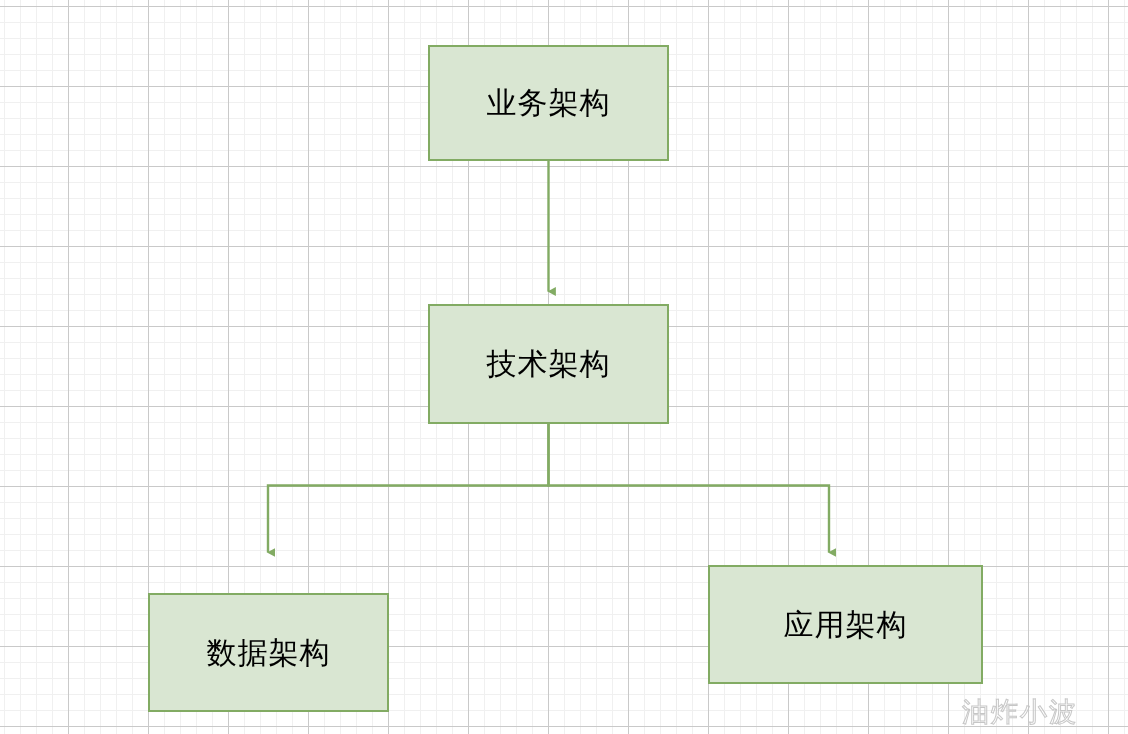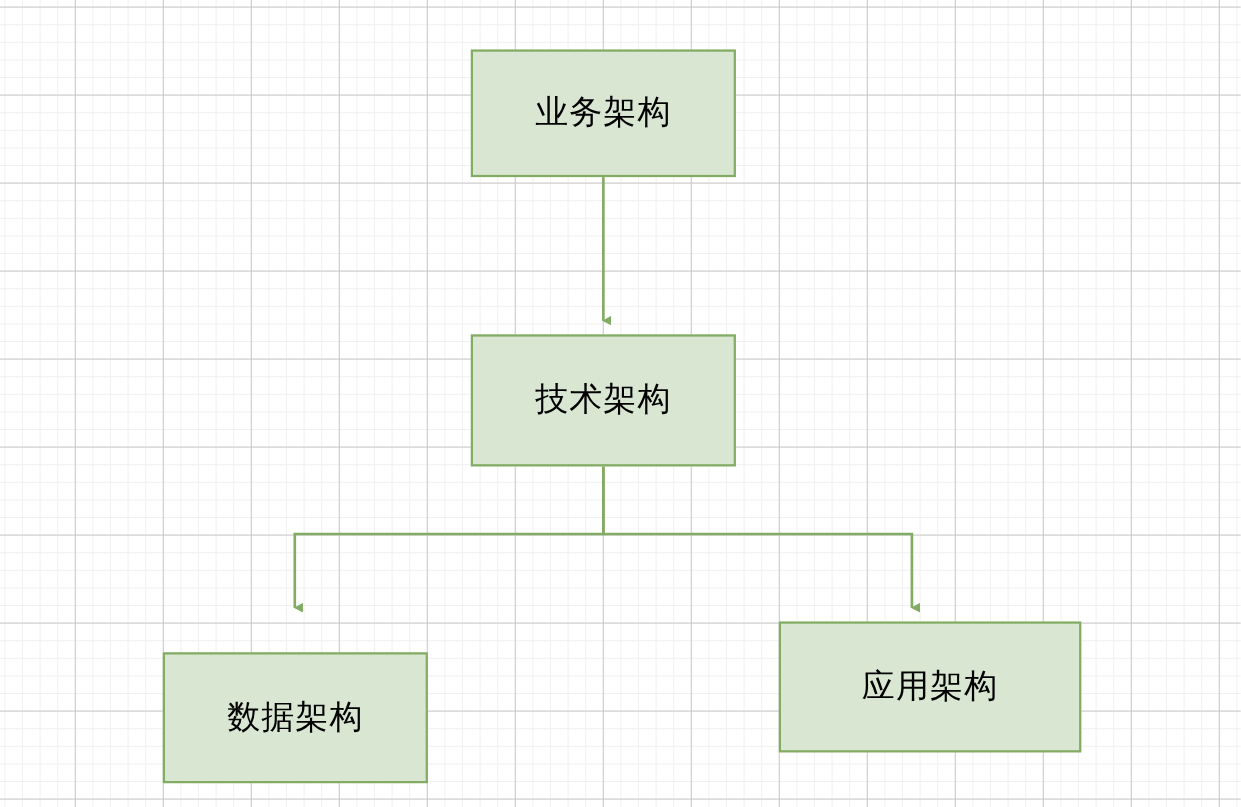"油炸小波" div { html: none -> <div>油炸小波</div> }
